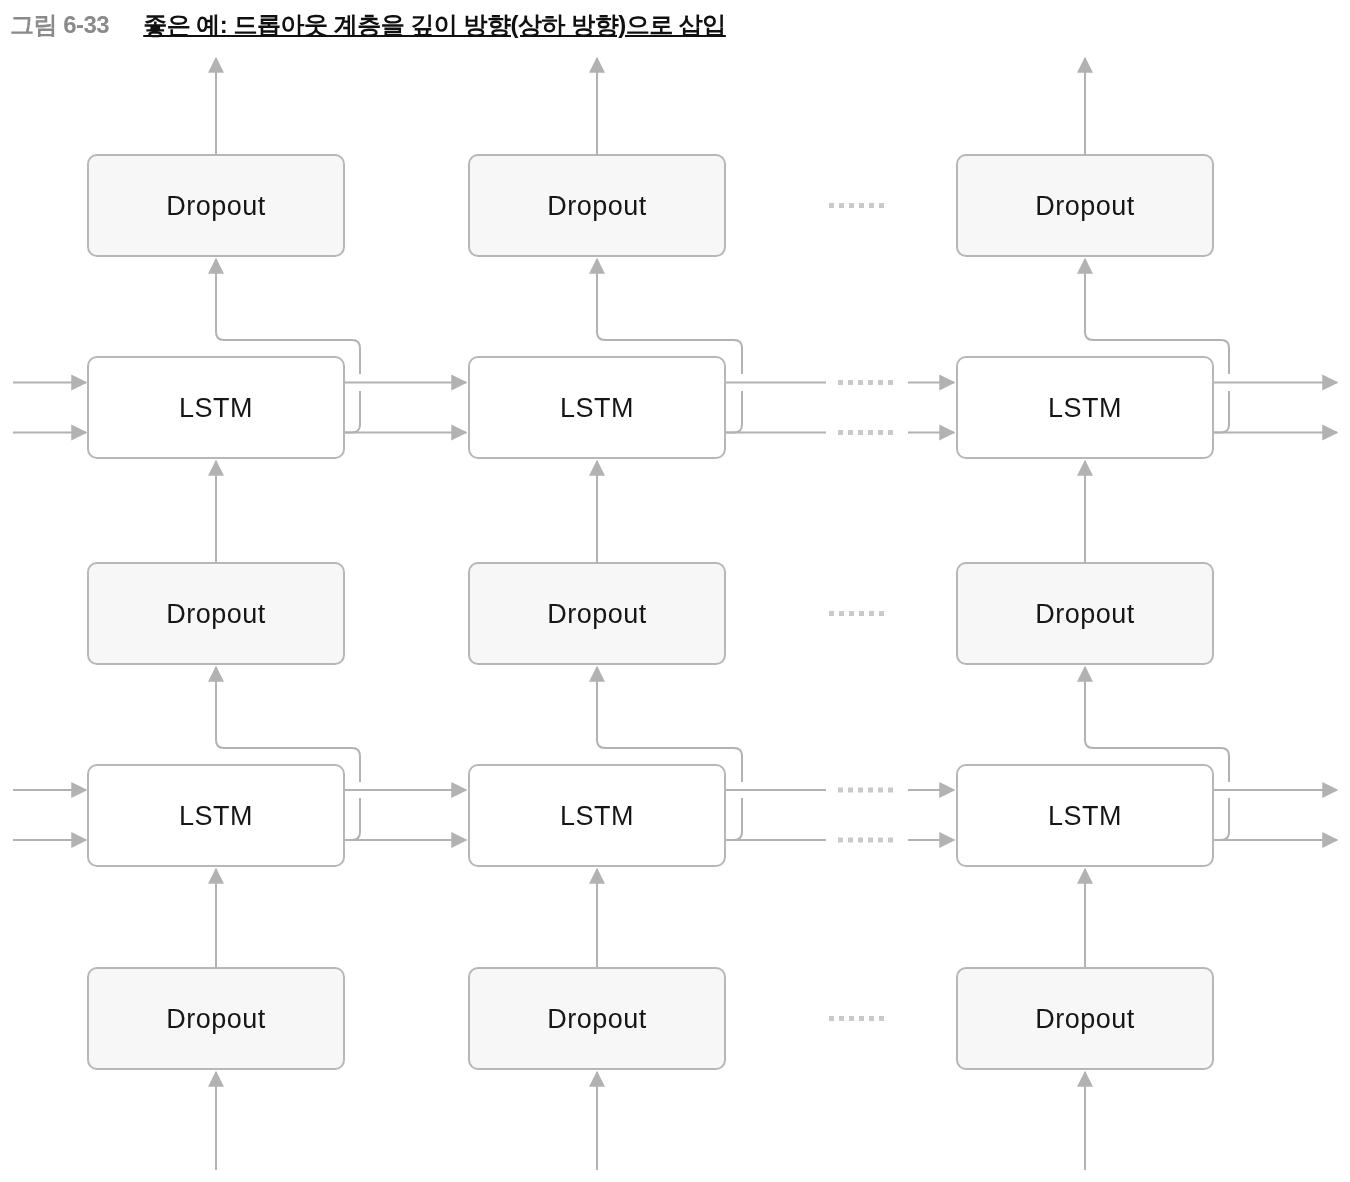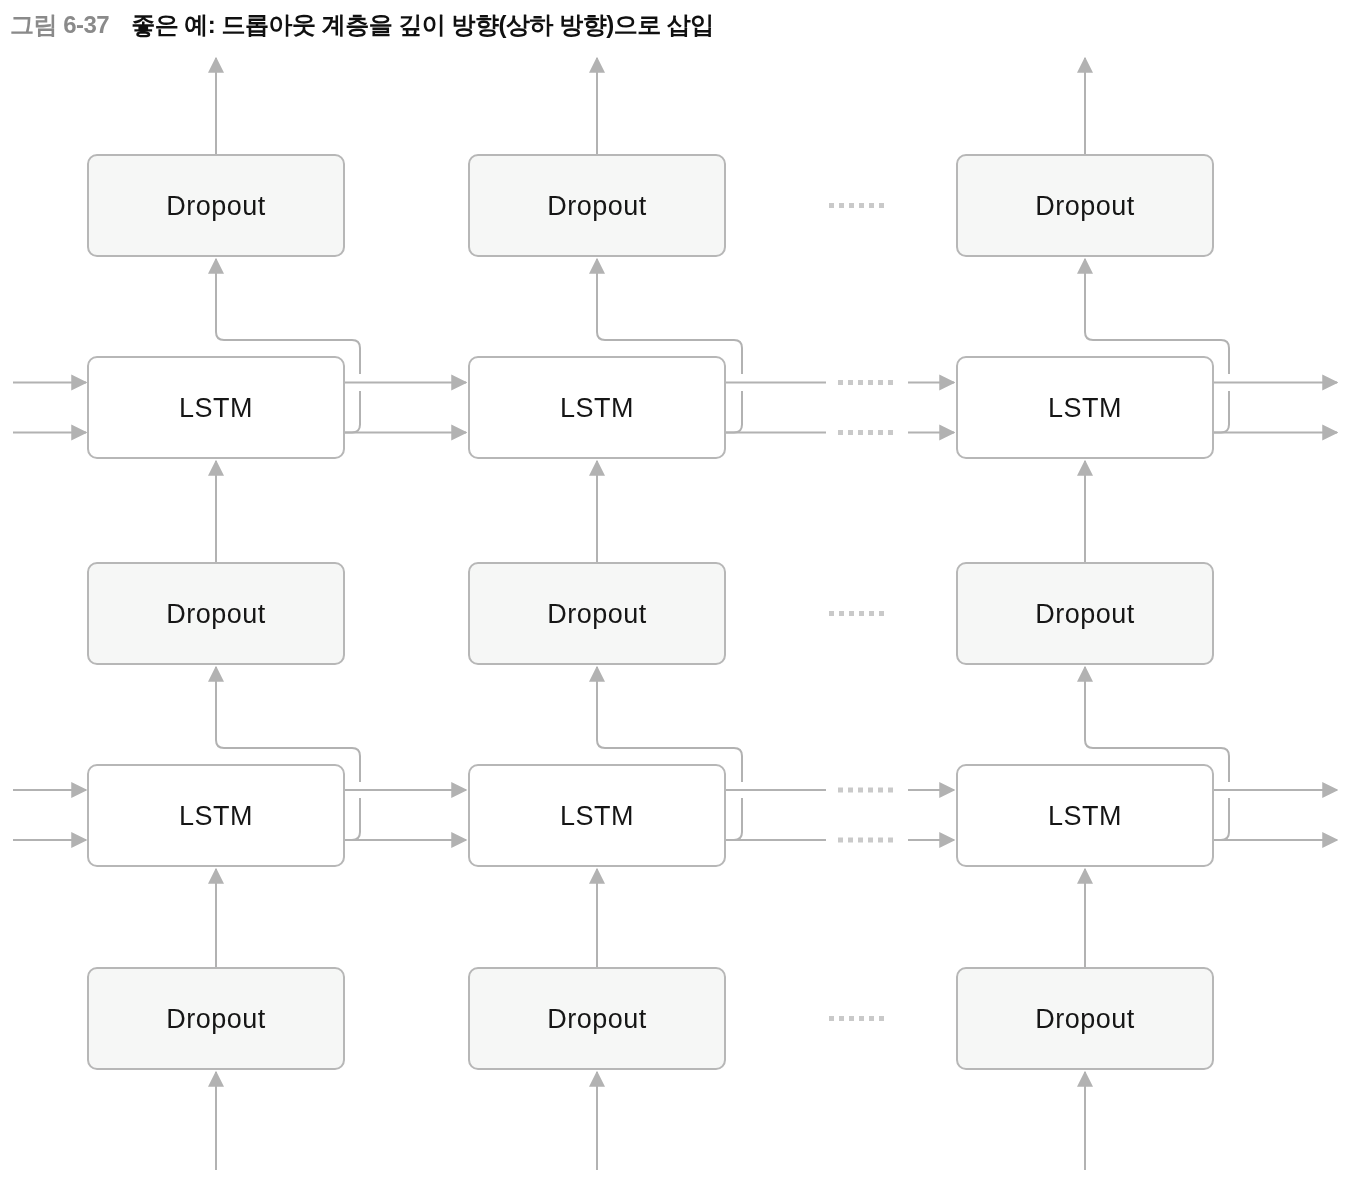"그림 6-37" span.figure-label { text: 6-37 -> 6-33 }
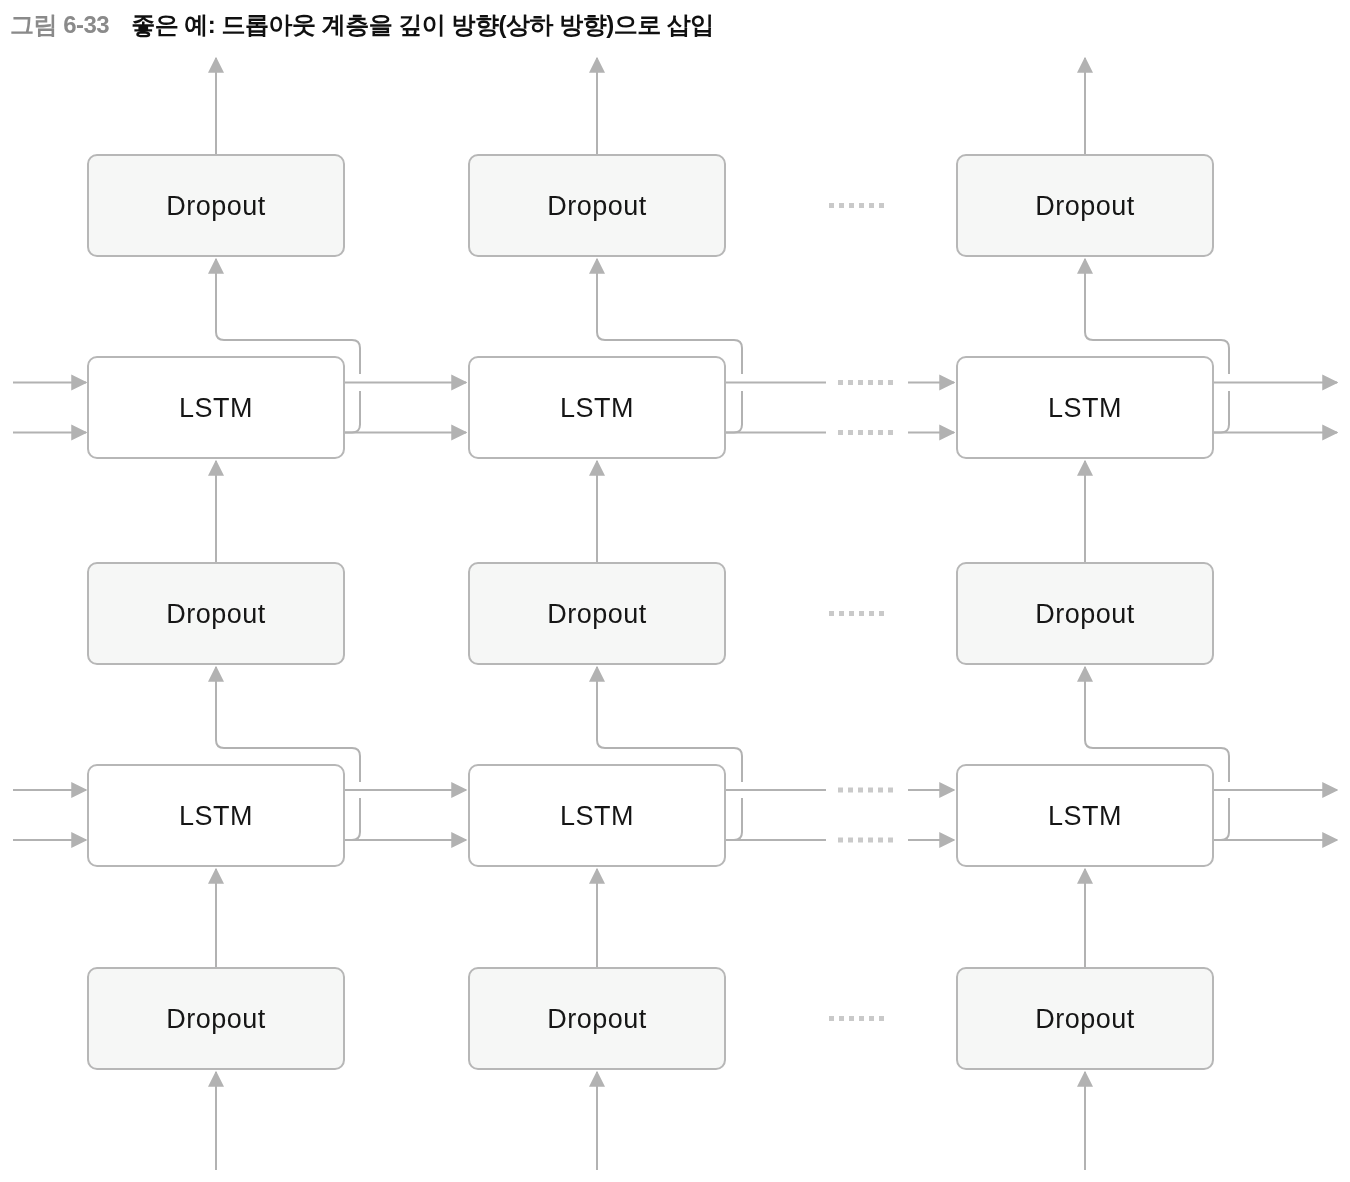"좋은 예: 드롭아웃 계층을 깊이" .figure-caption { margin-left: 22px -> 34px; text-decoration: none -> underline }
